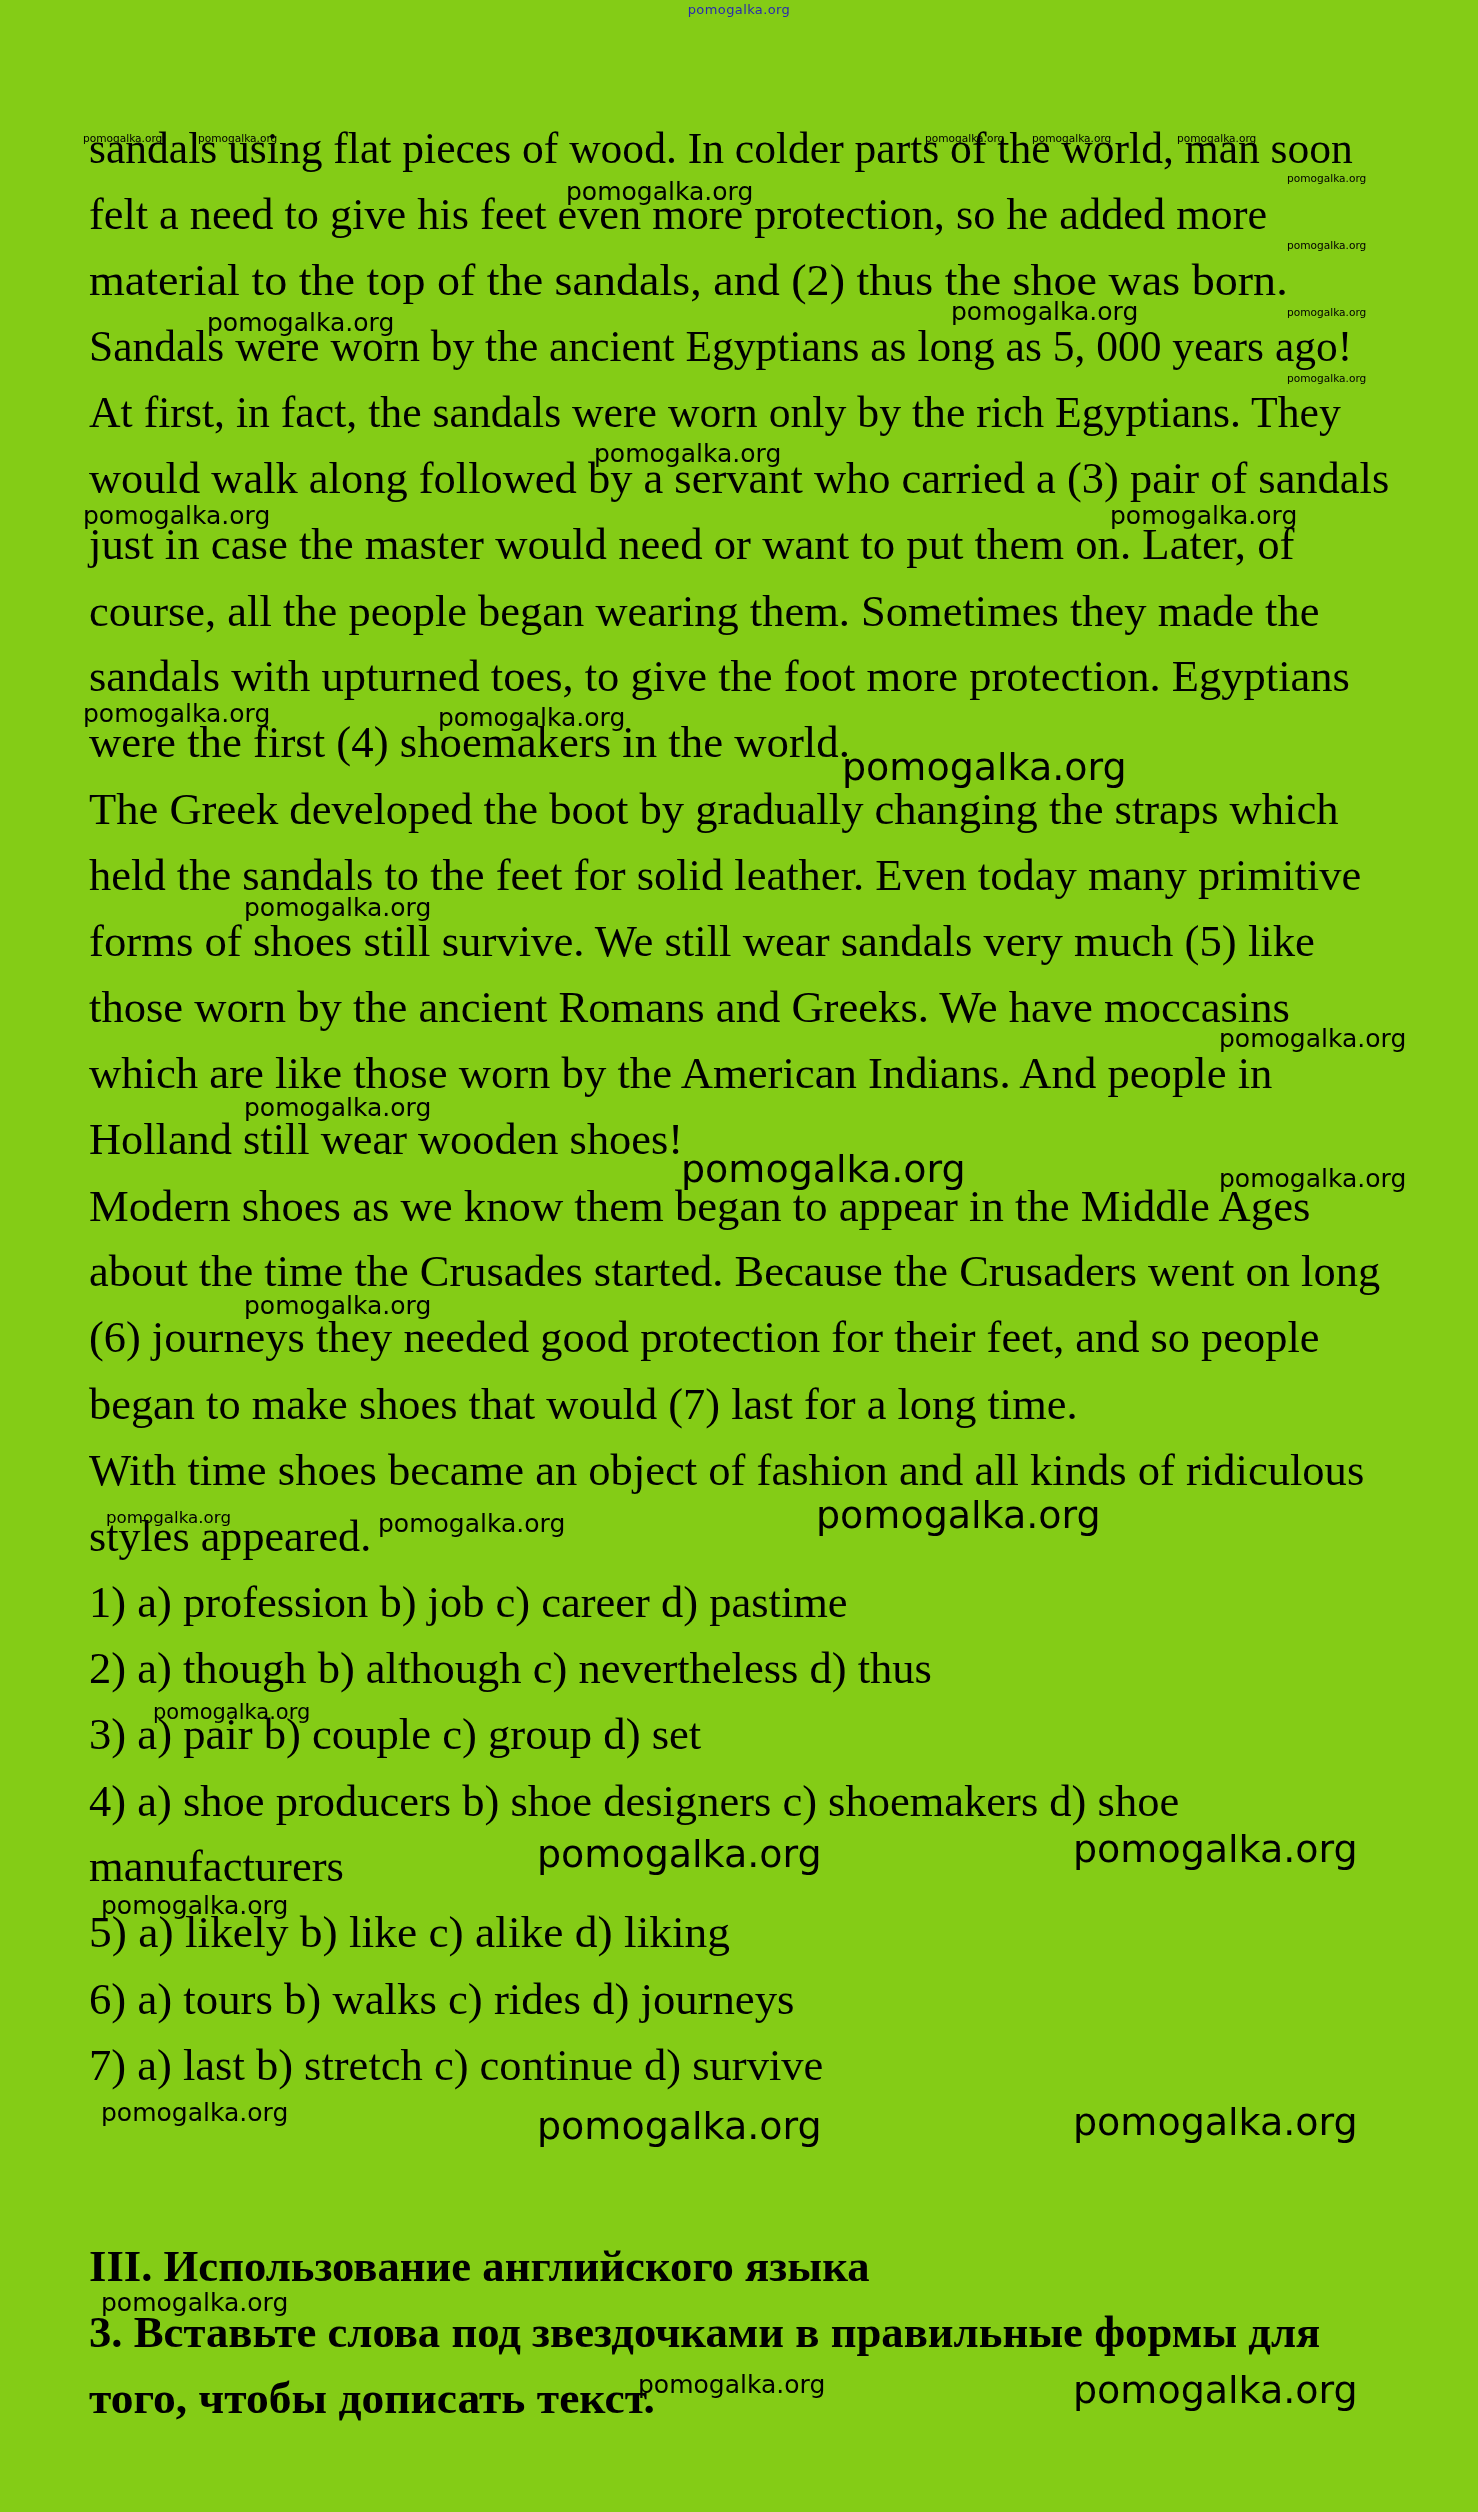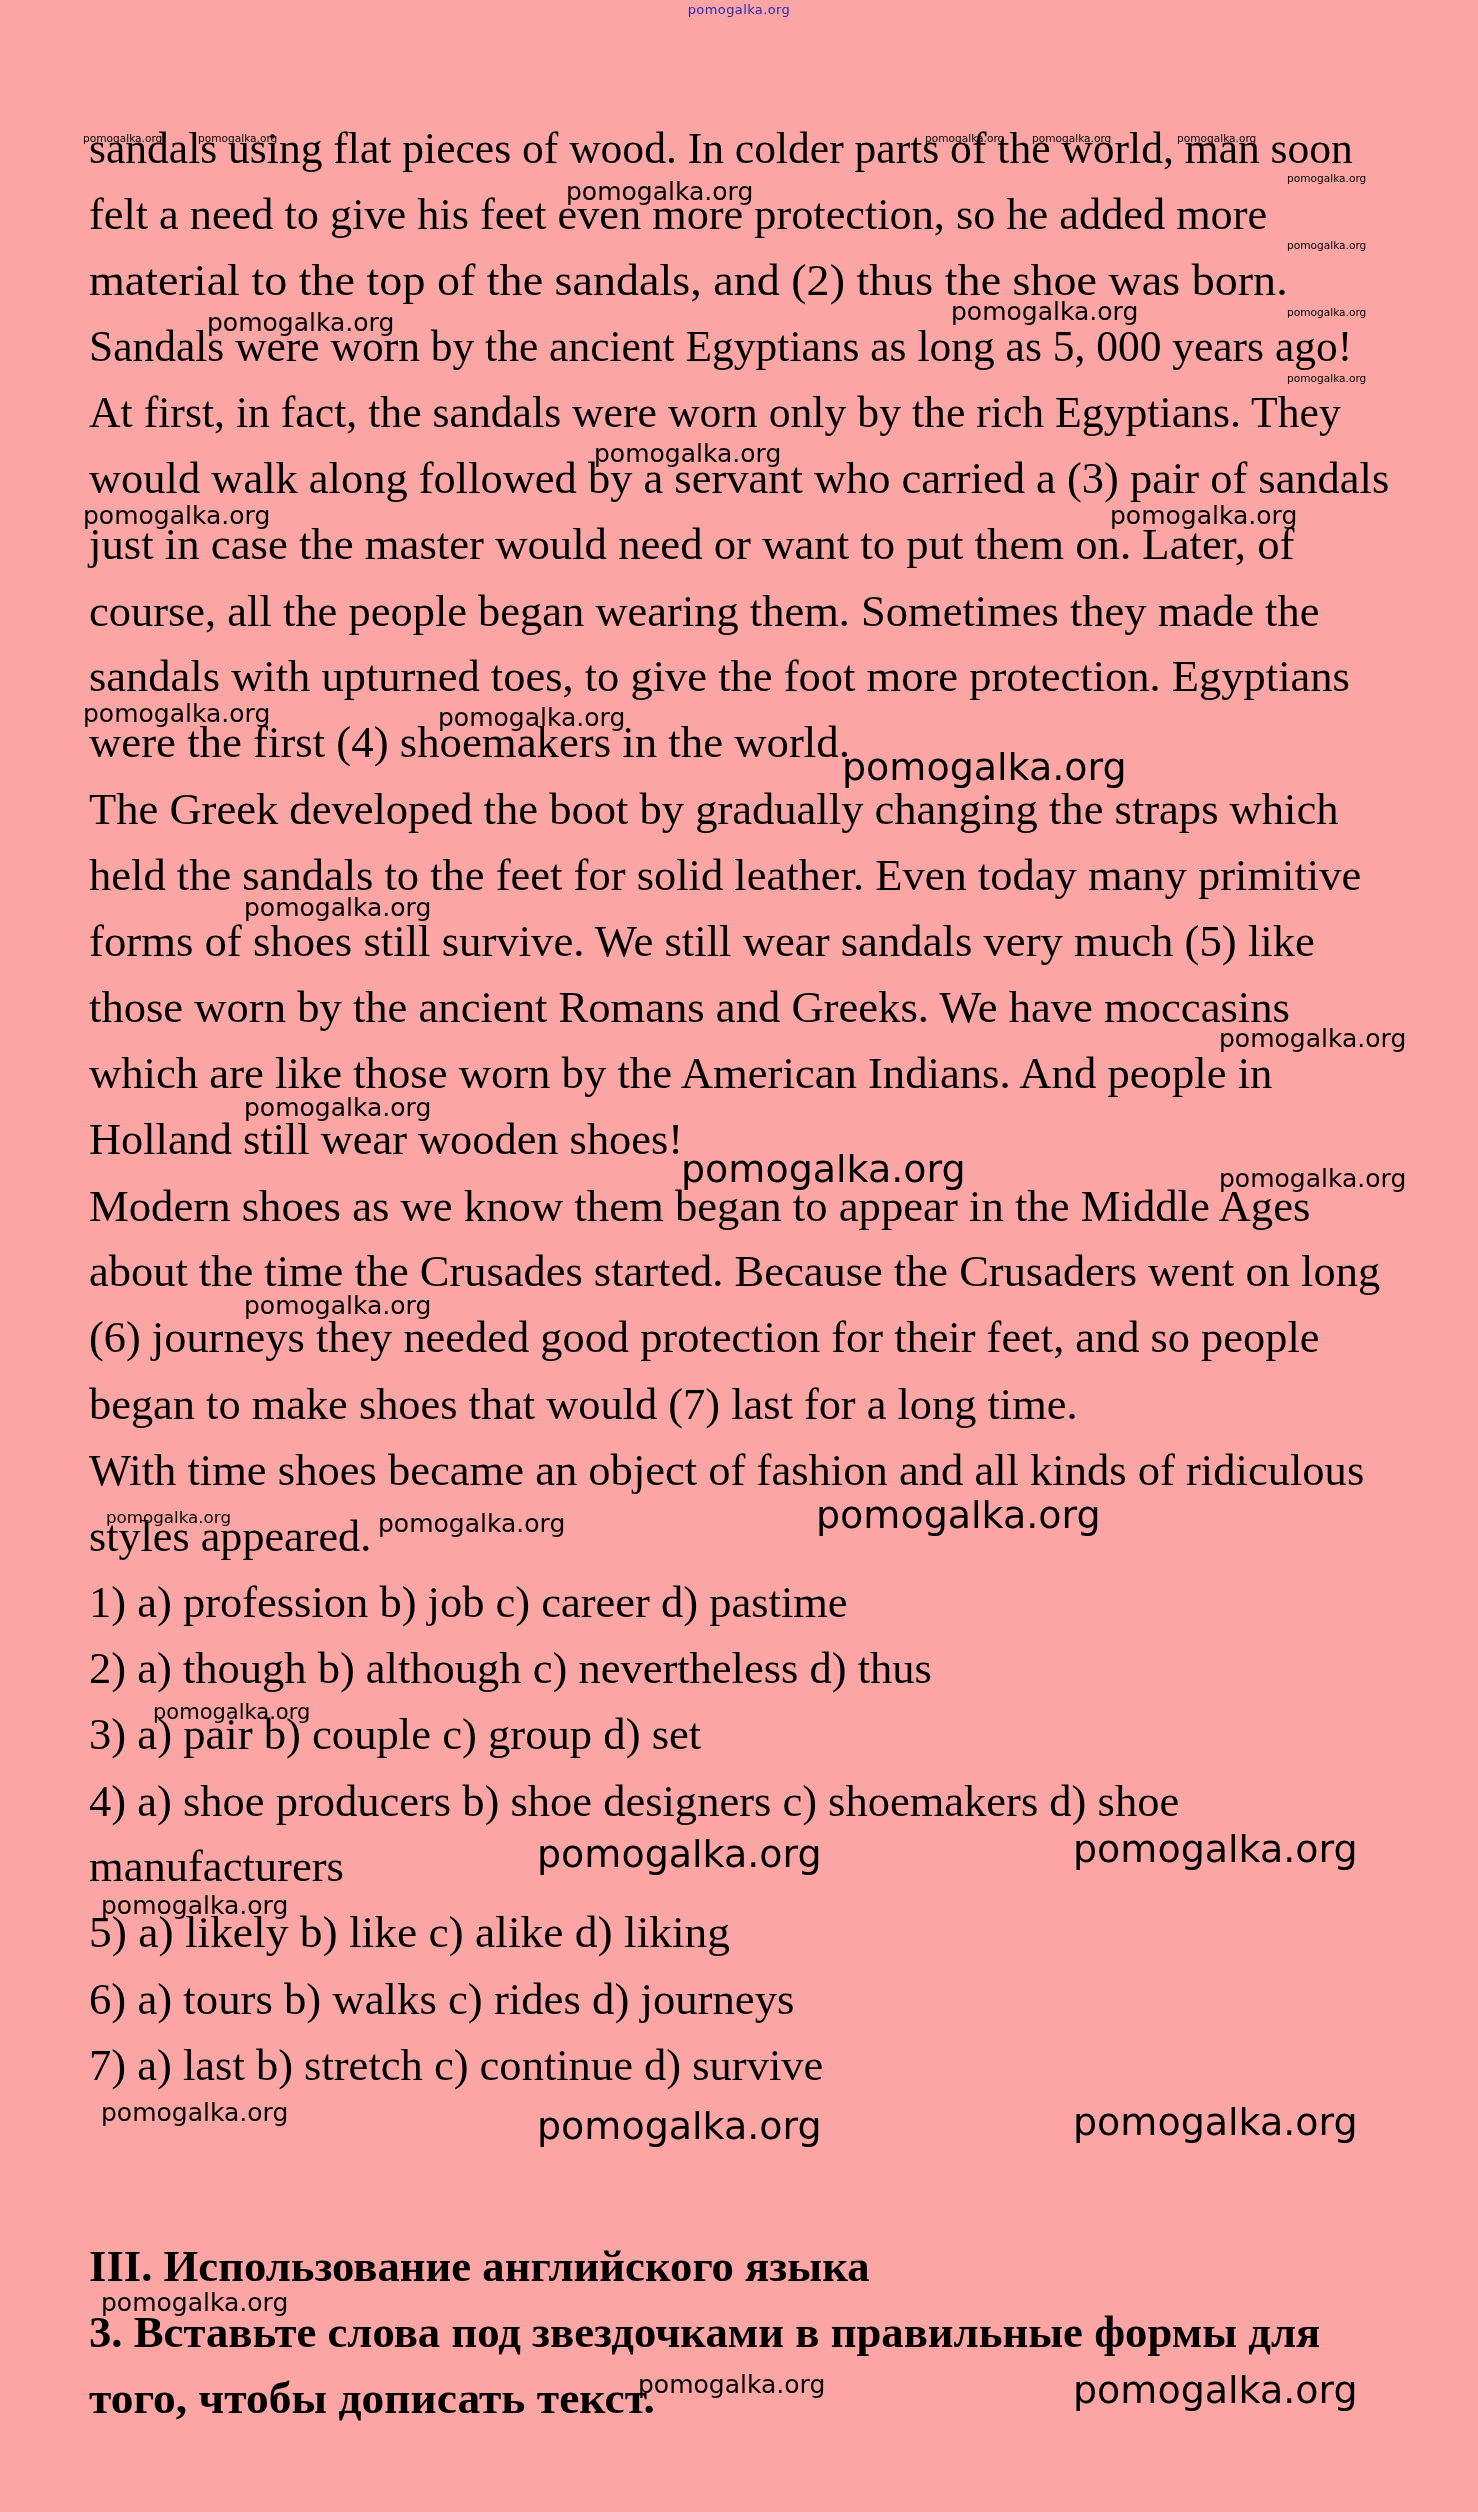"pomogalka.org" .page { background: #fca5a5 -> #84cc16 }
